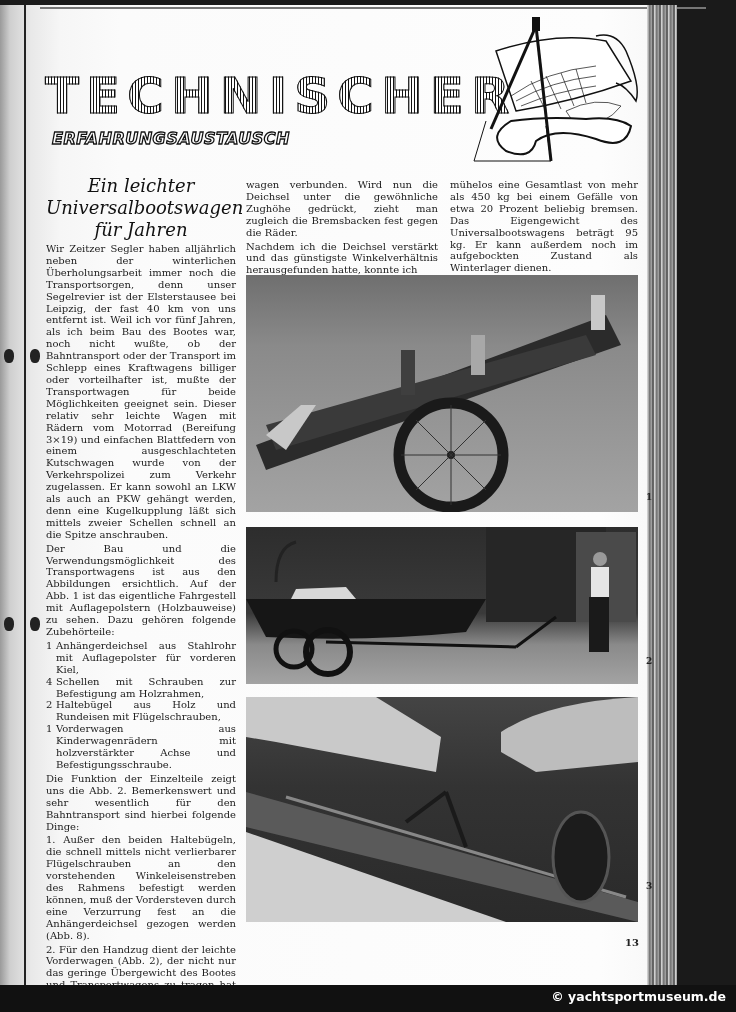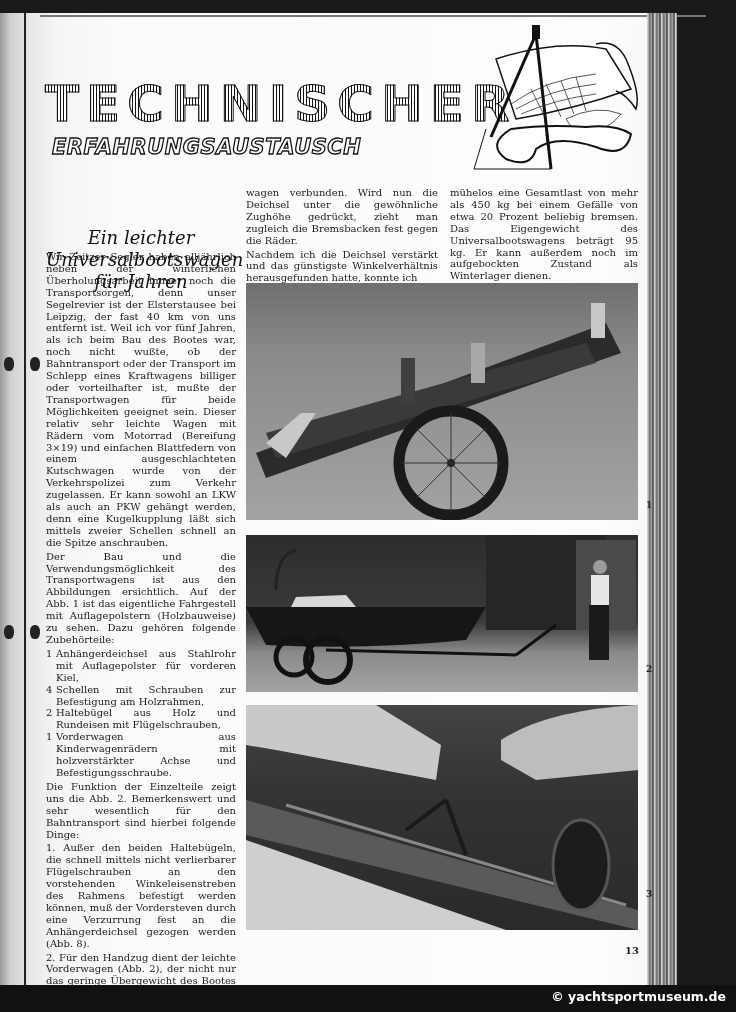"TECHNISCHER" .page { top: 13px -> 5px }
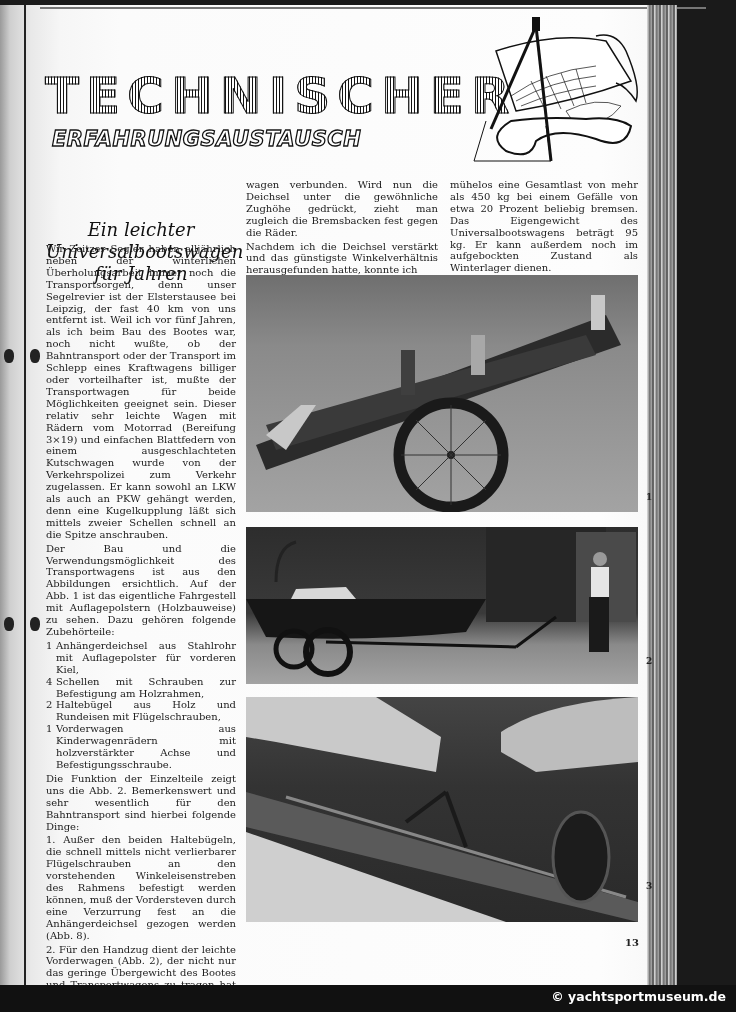"ERFAHRUNGSAUSTAUSCH" .submast { font-size: 21px -> 16px }
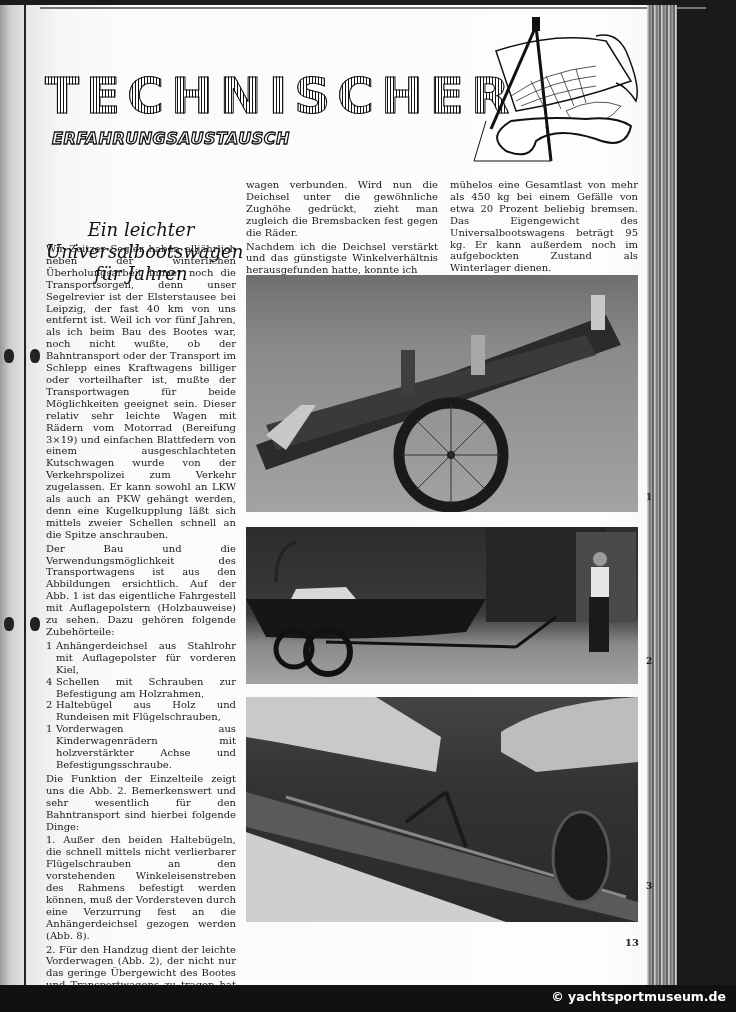"Ein leichter" .headline { margin-top: 44px -> none }
